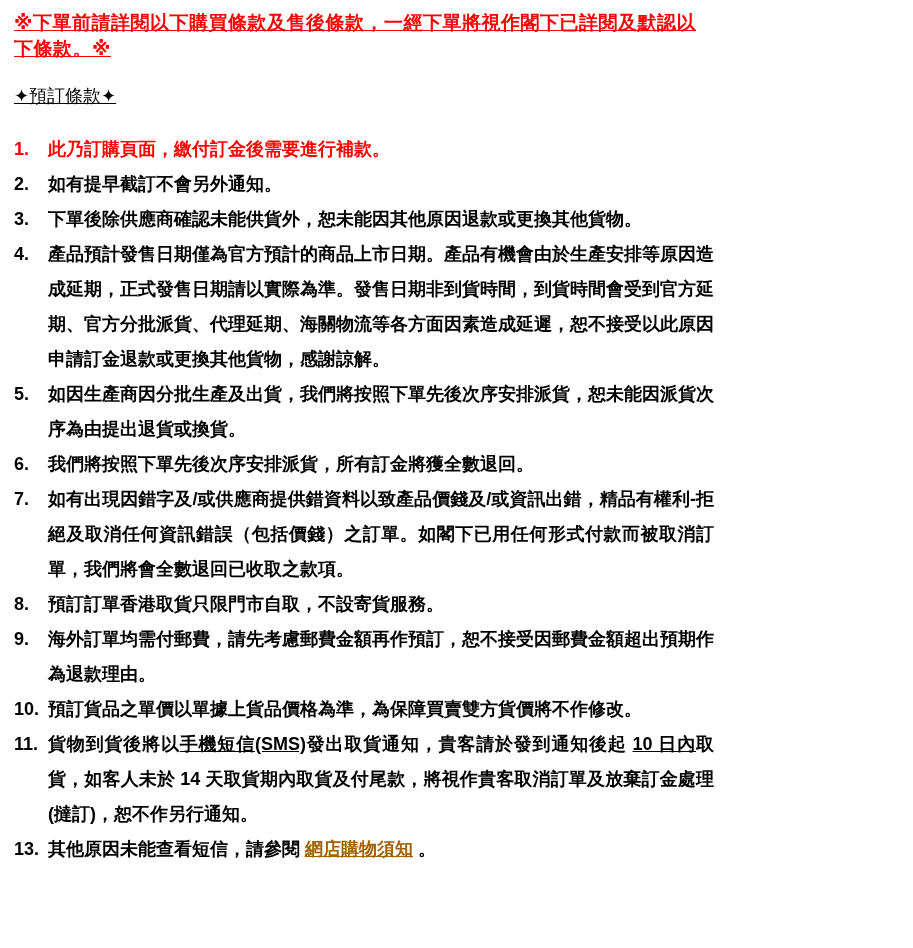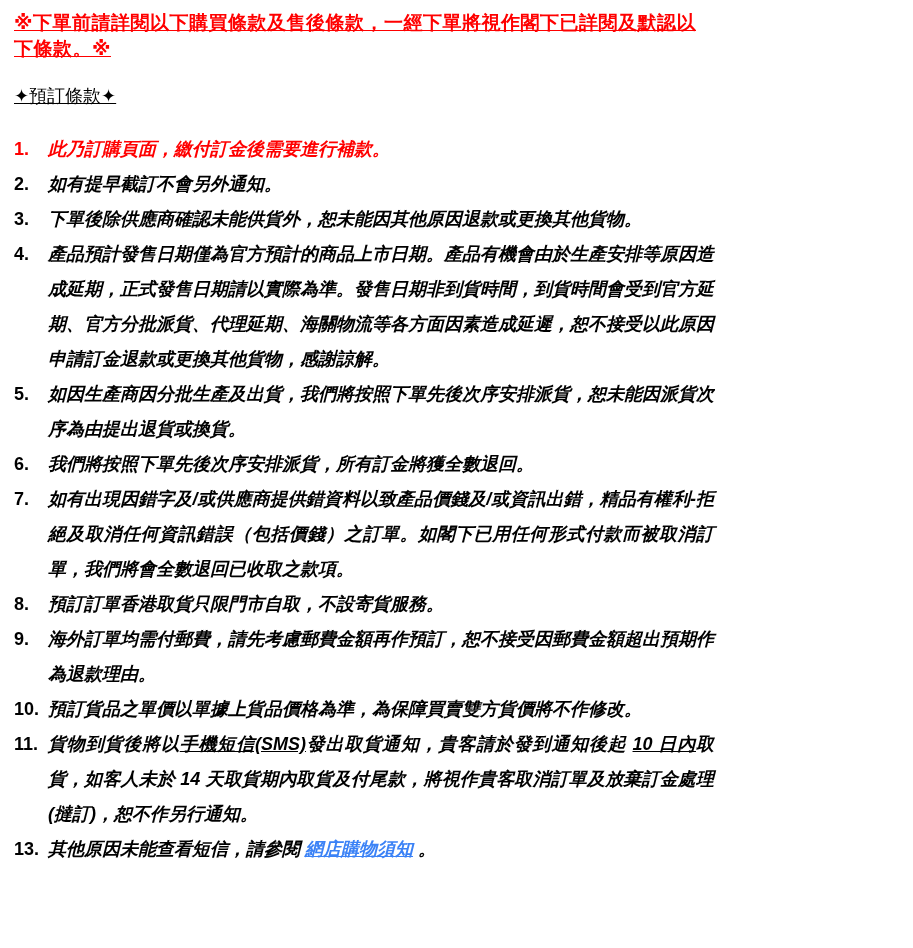"此乃訂購頁面，繳付訂金後需要進行補款。" .term .body { font-style: italic -> none }
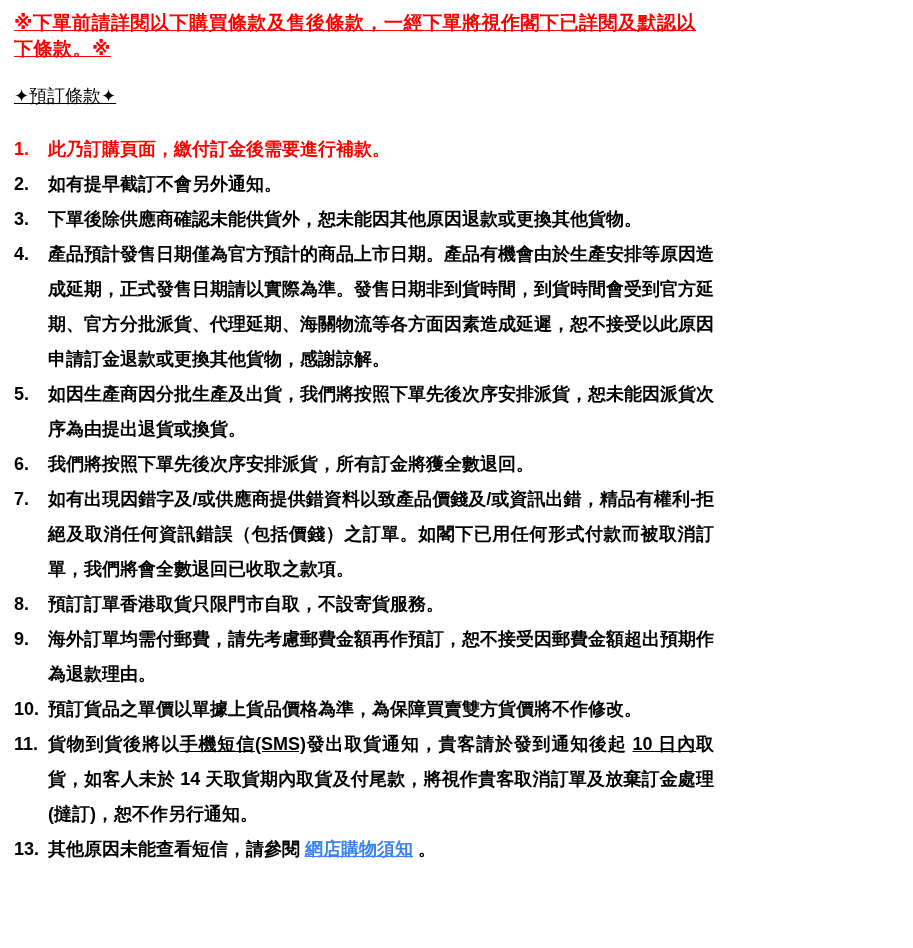"網店購物須知" .link { color: #3b82f6 -> #a16207 }
